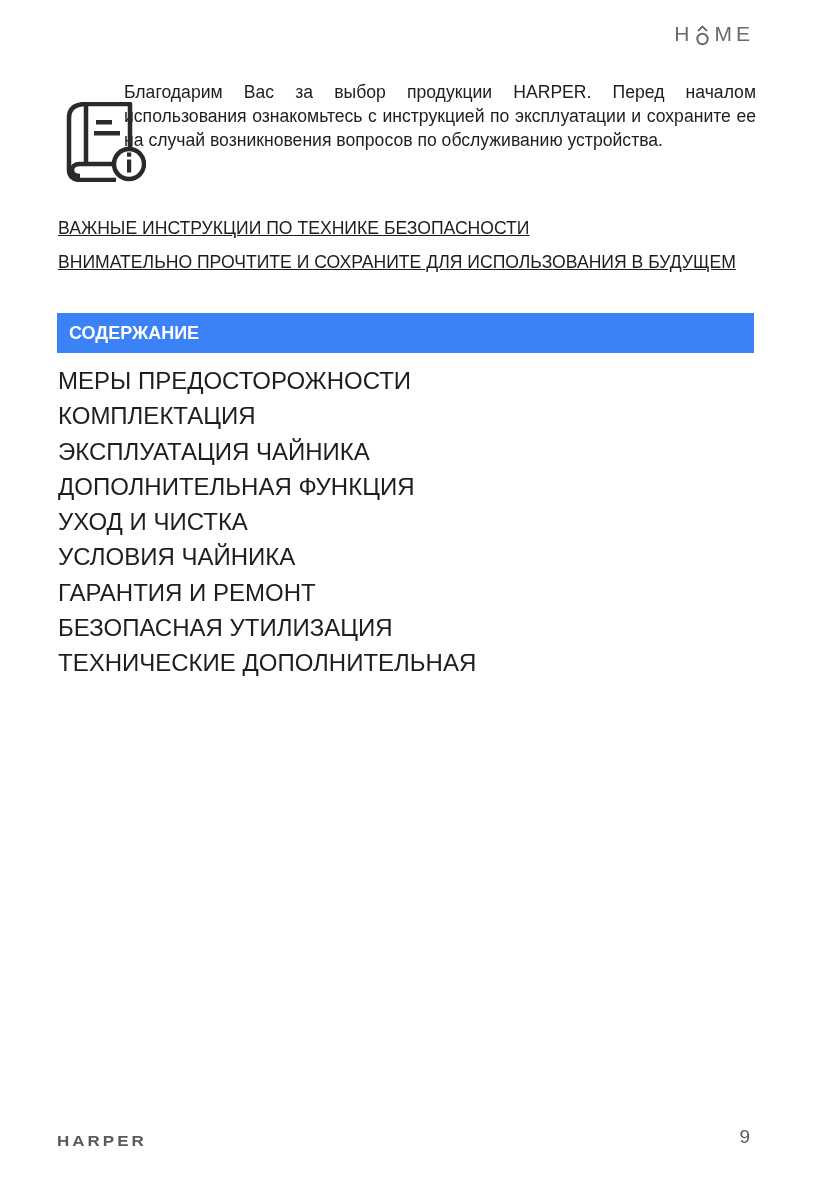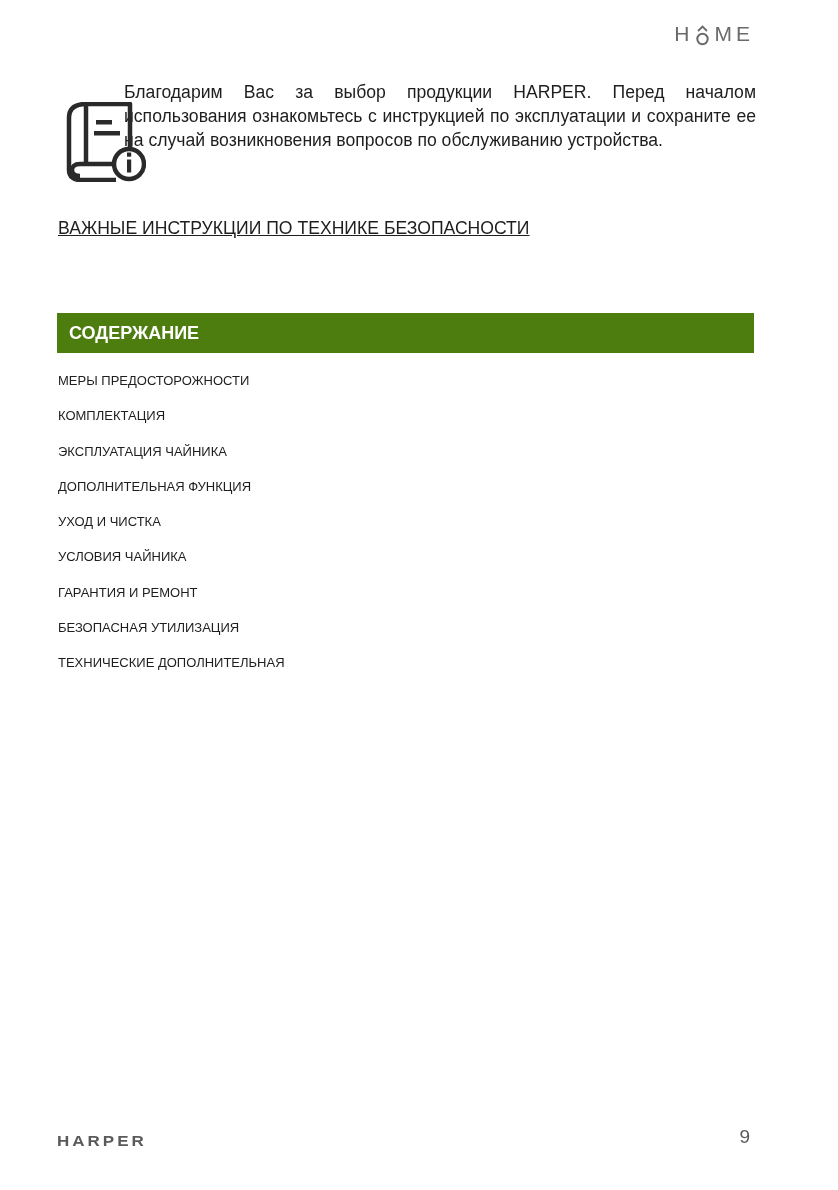"ВНИМАТЕЛЬНО ПРОЧТИТЕ И СОХРАНИТЕ ДЛЯ" div.line2 { html: none -> <div>ВНИМАТЕЛЬНО ПРОЧТИТЕ И СОХРАНИТЕ ДЛЯ ИСПОЛЬЗОВАНИЯ В БУ­ДУЩЕМ</div> }
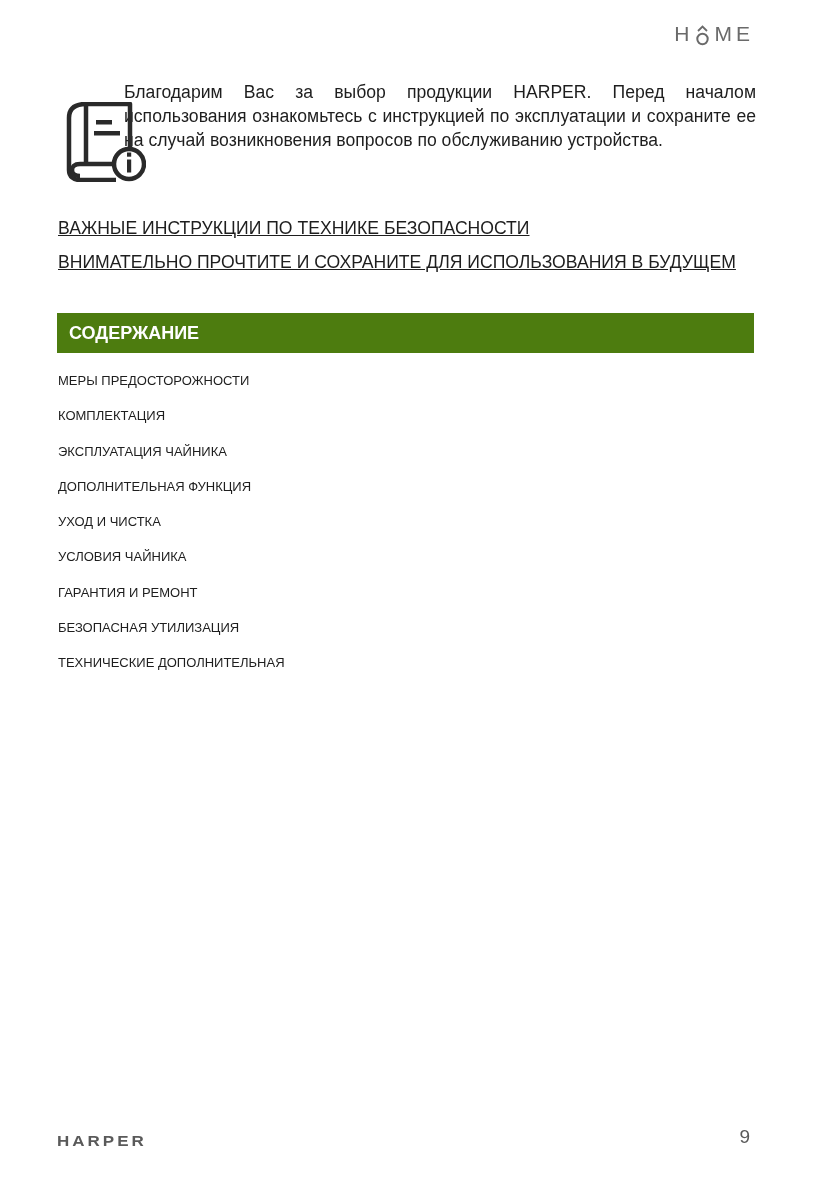"СОДЕРЖАНИЕ" .toc-header { background: #4d7c0f -> #3b82f6 }
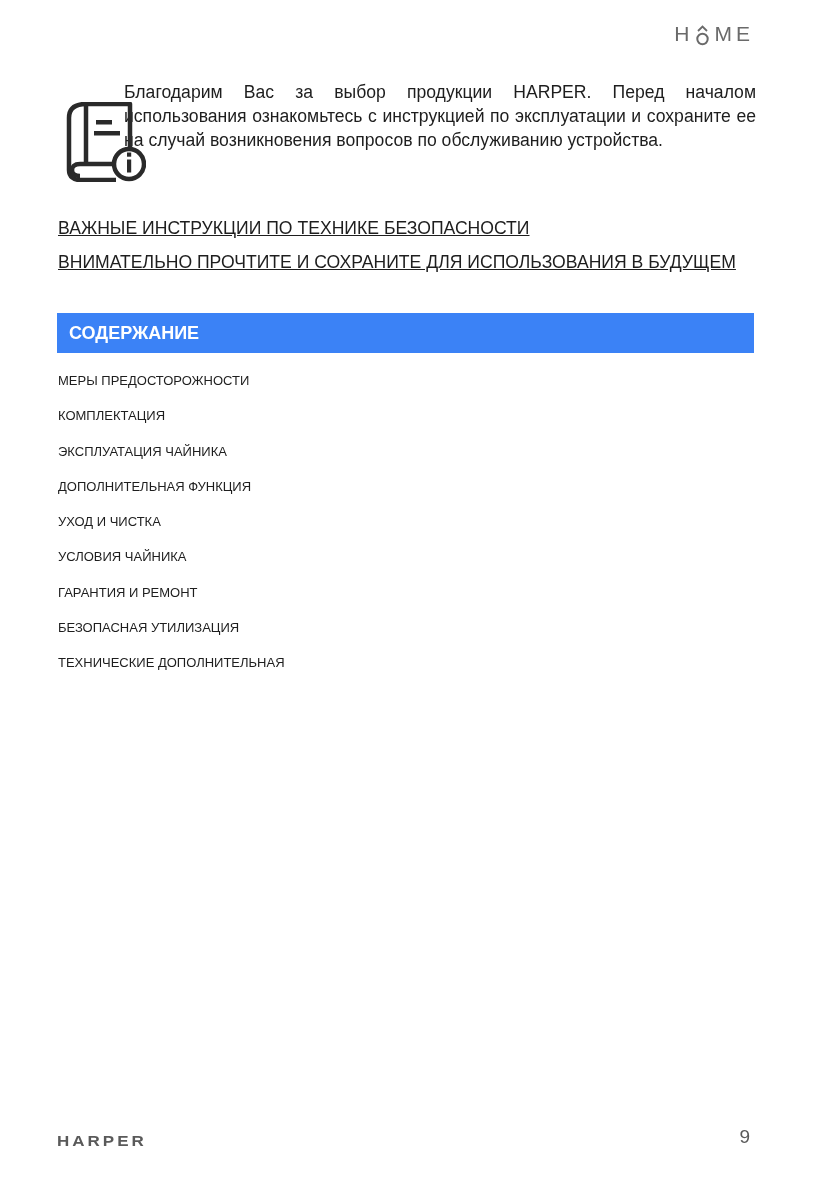"МЕРЫ ПРЕДОСТОРОЖНОСТИ" .toc-list { font-size: 13px -> 24px }
